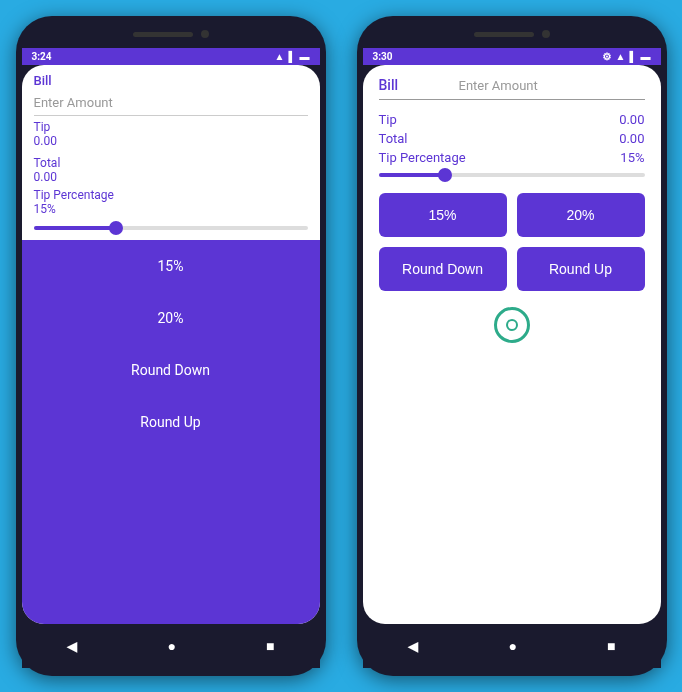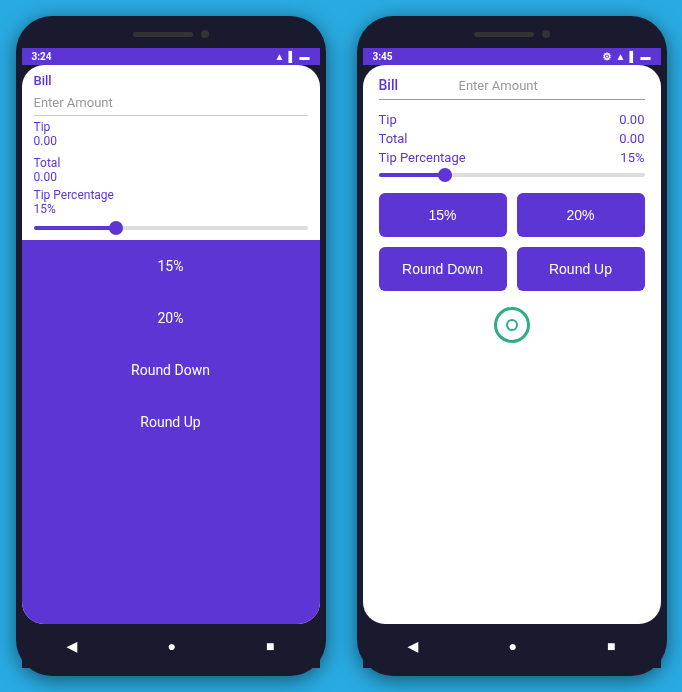"3:45" span { text: 3:45 -> 3:30 }
